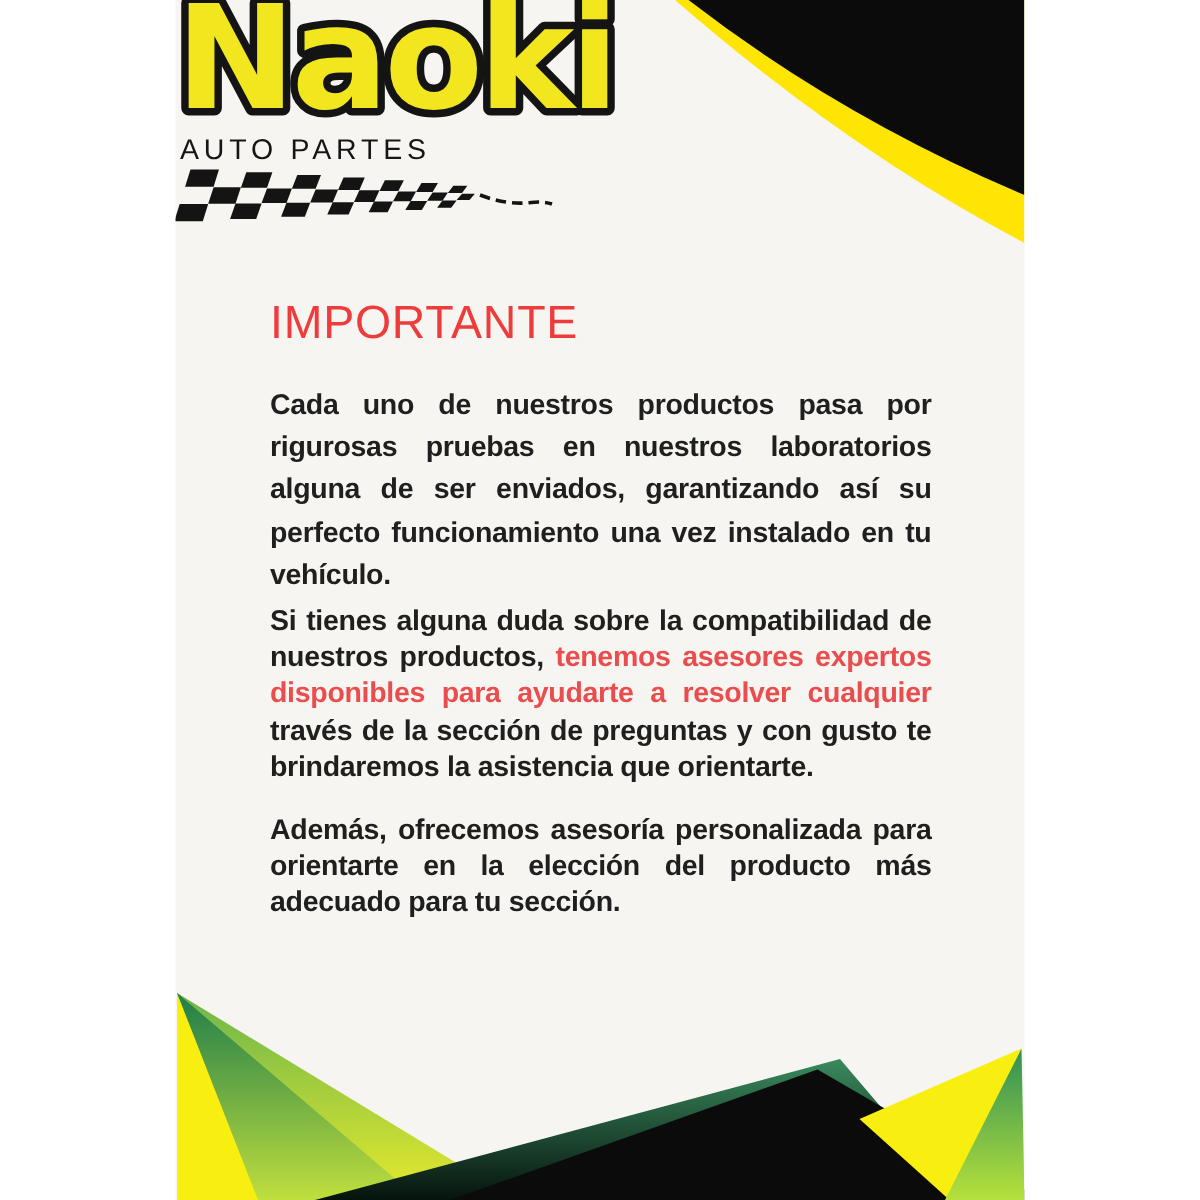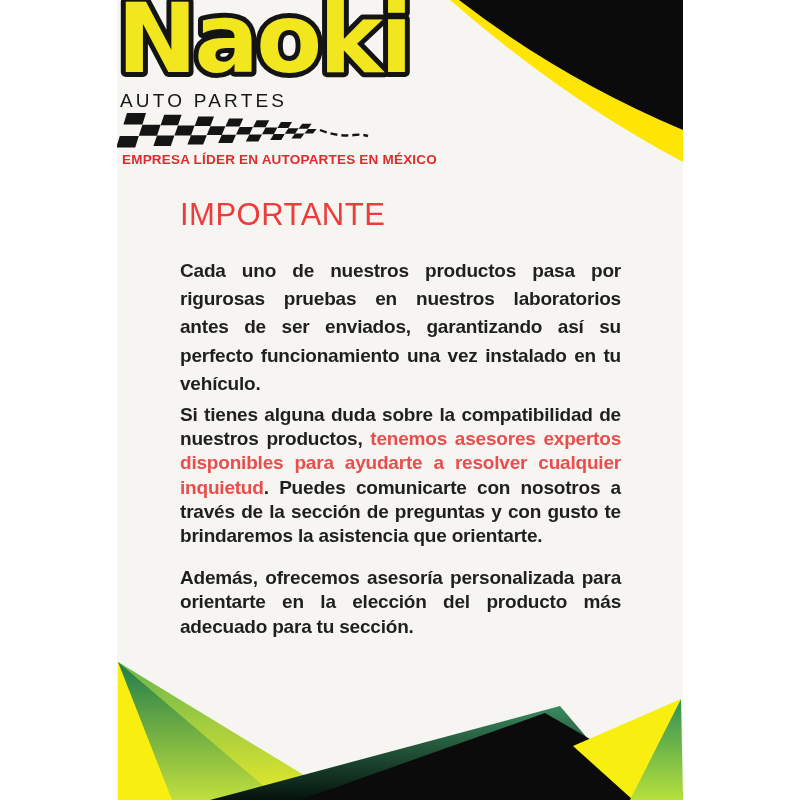"EMPRESA LÍDER EN AUTOPARTES EN" div.tagline { html: <div>EMPRESA LÍDER EN AUTOPARTES EN MÉXICO</div> -> none }
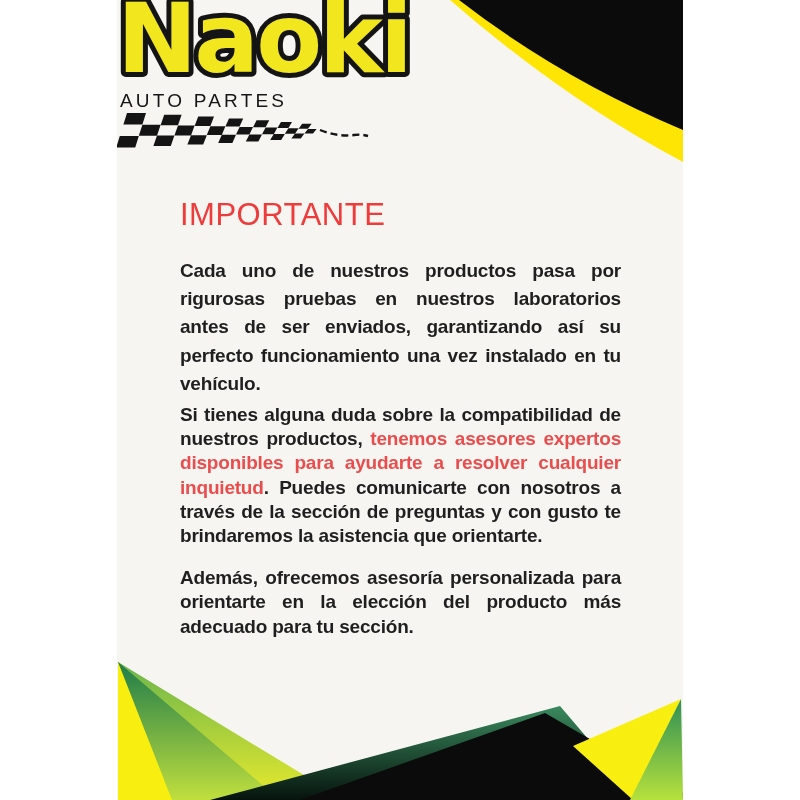"antes de ser enviados, garantizando" span { text: antes -> alguna }
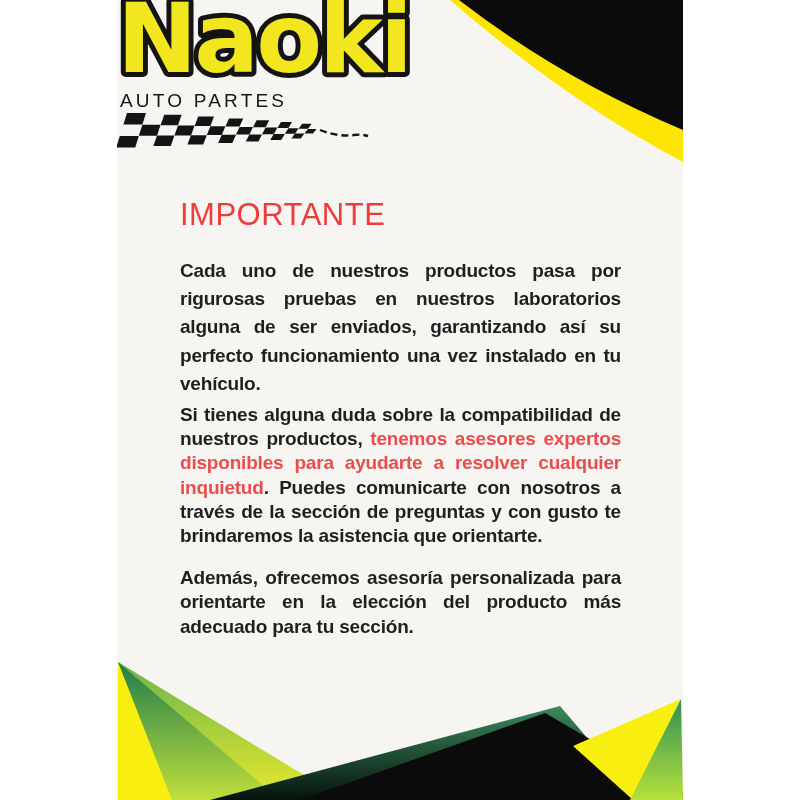"inquietud. Puedes comunicarte con" div.line { html: <div><span>inquietud</span><span>. Puedes comunicarte con nosotros a</span></div> -> none }
